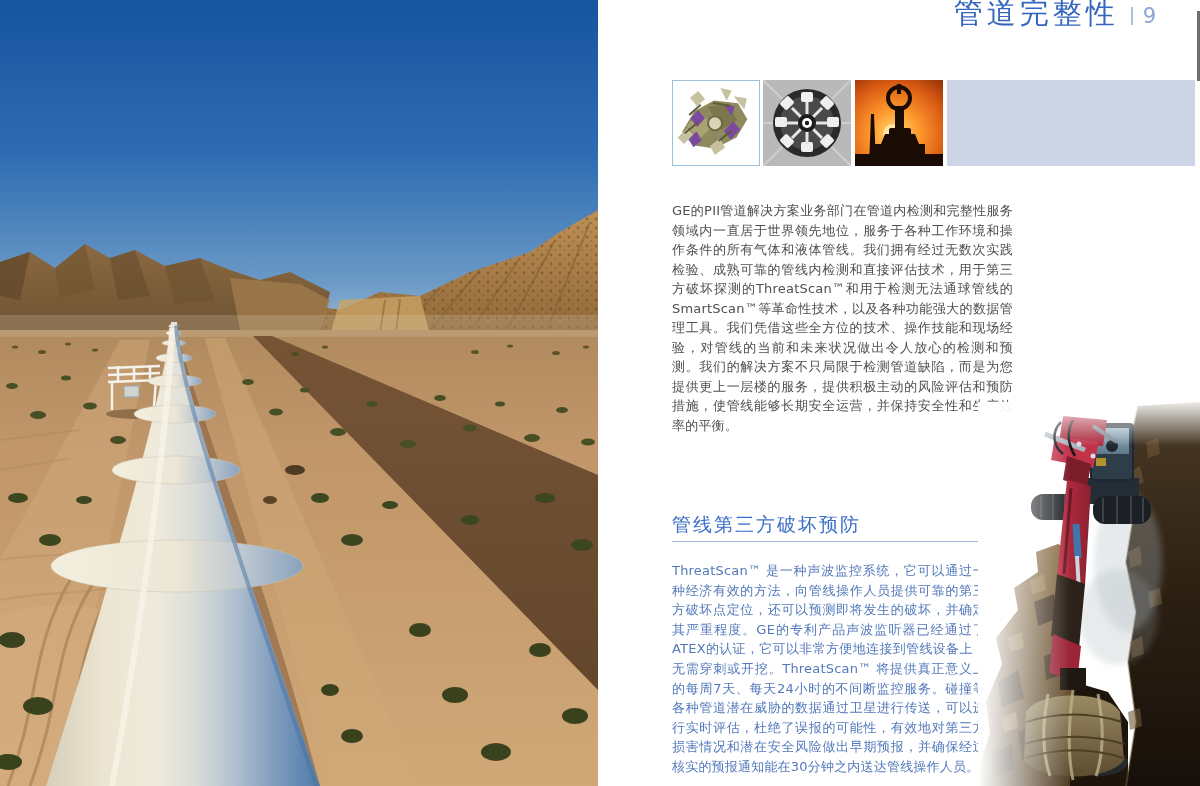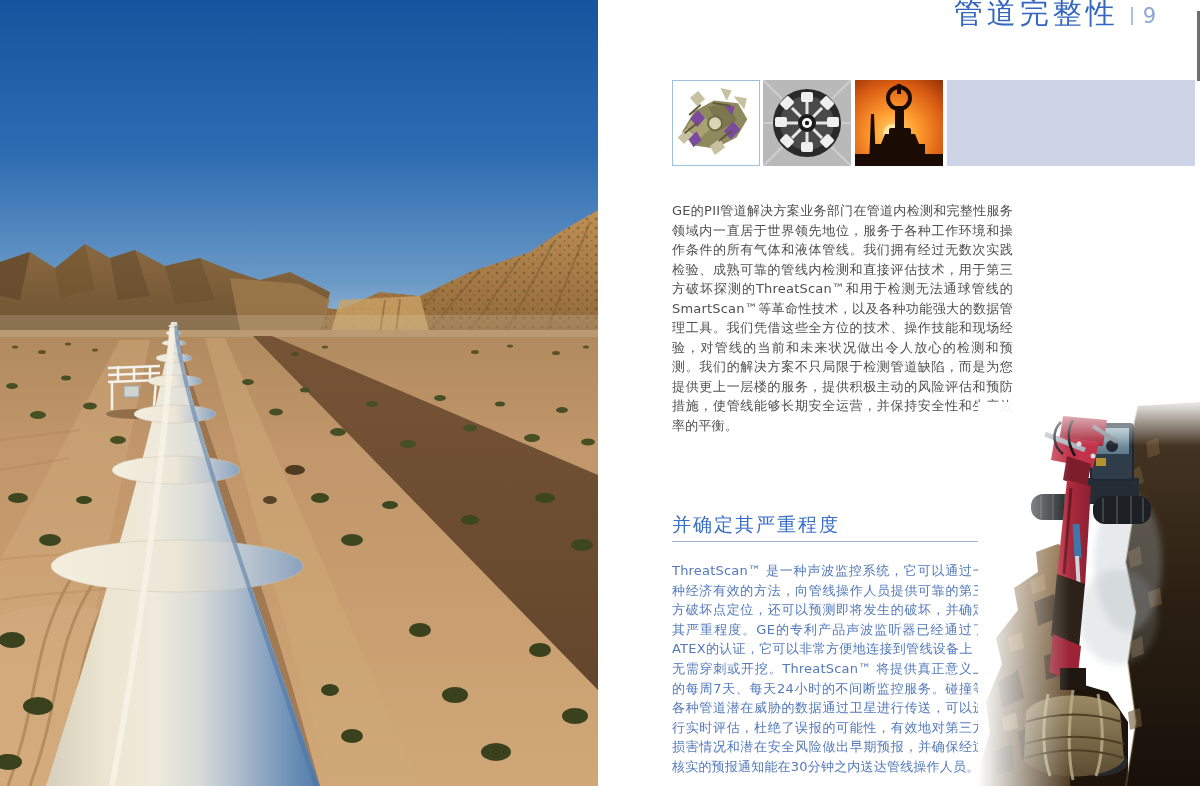"并确定其严重程度" div.sec-head { text: 并确定其严重程度 -> 管线第三方破坏预防 }
